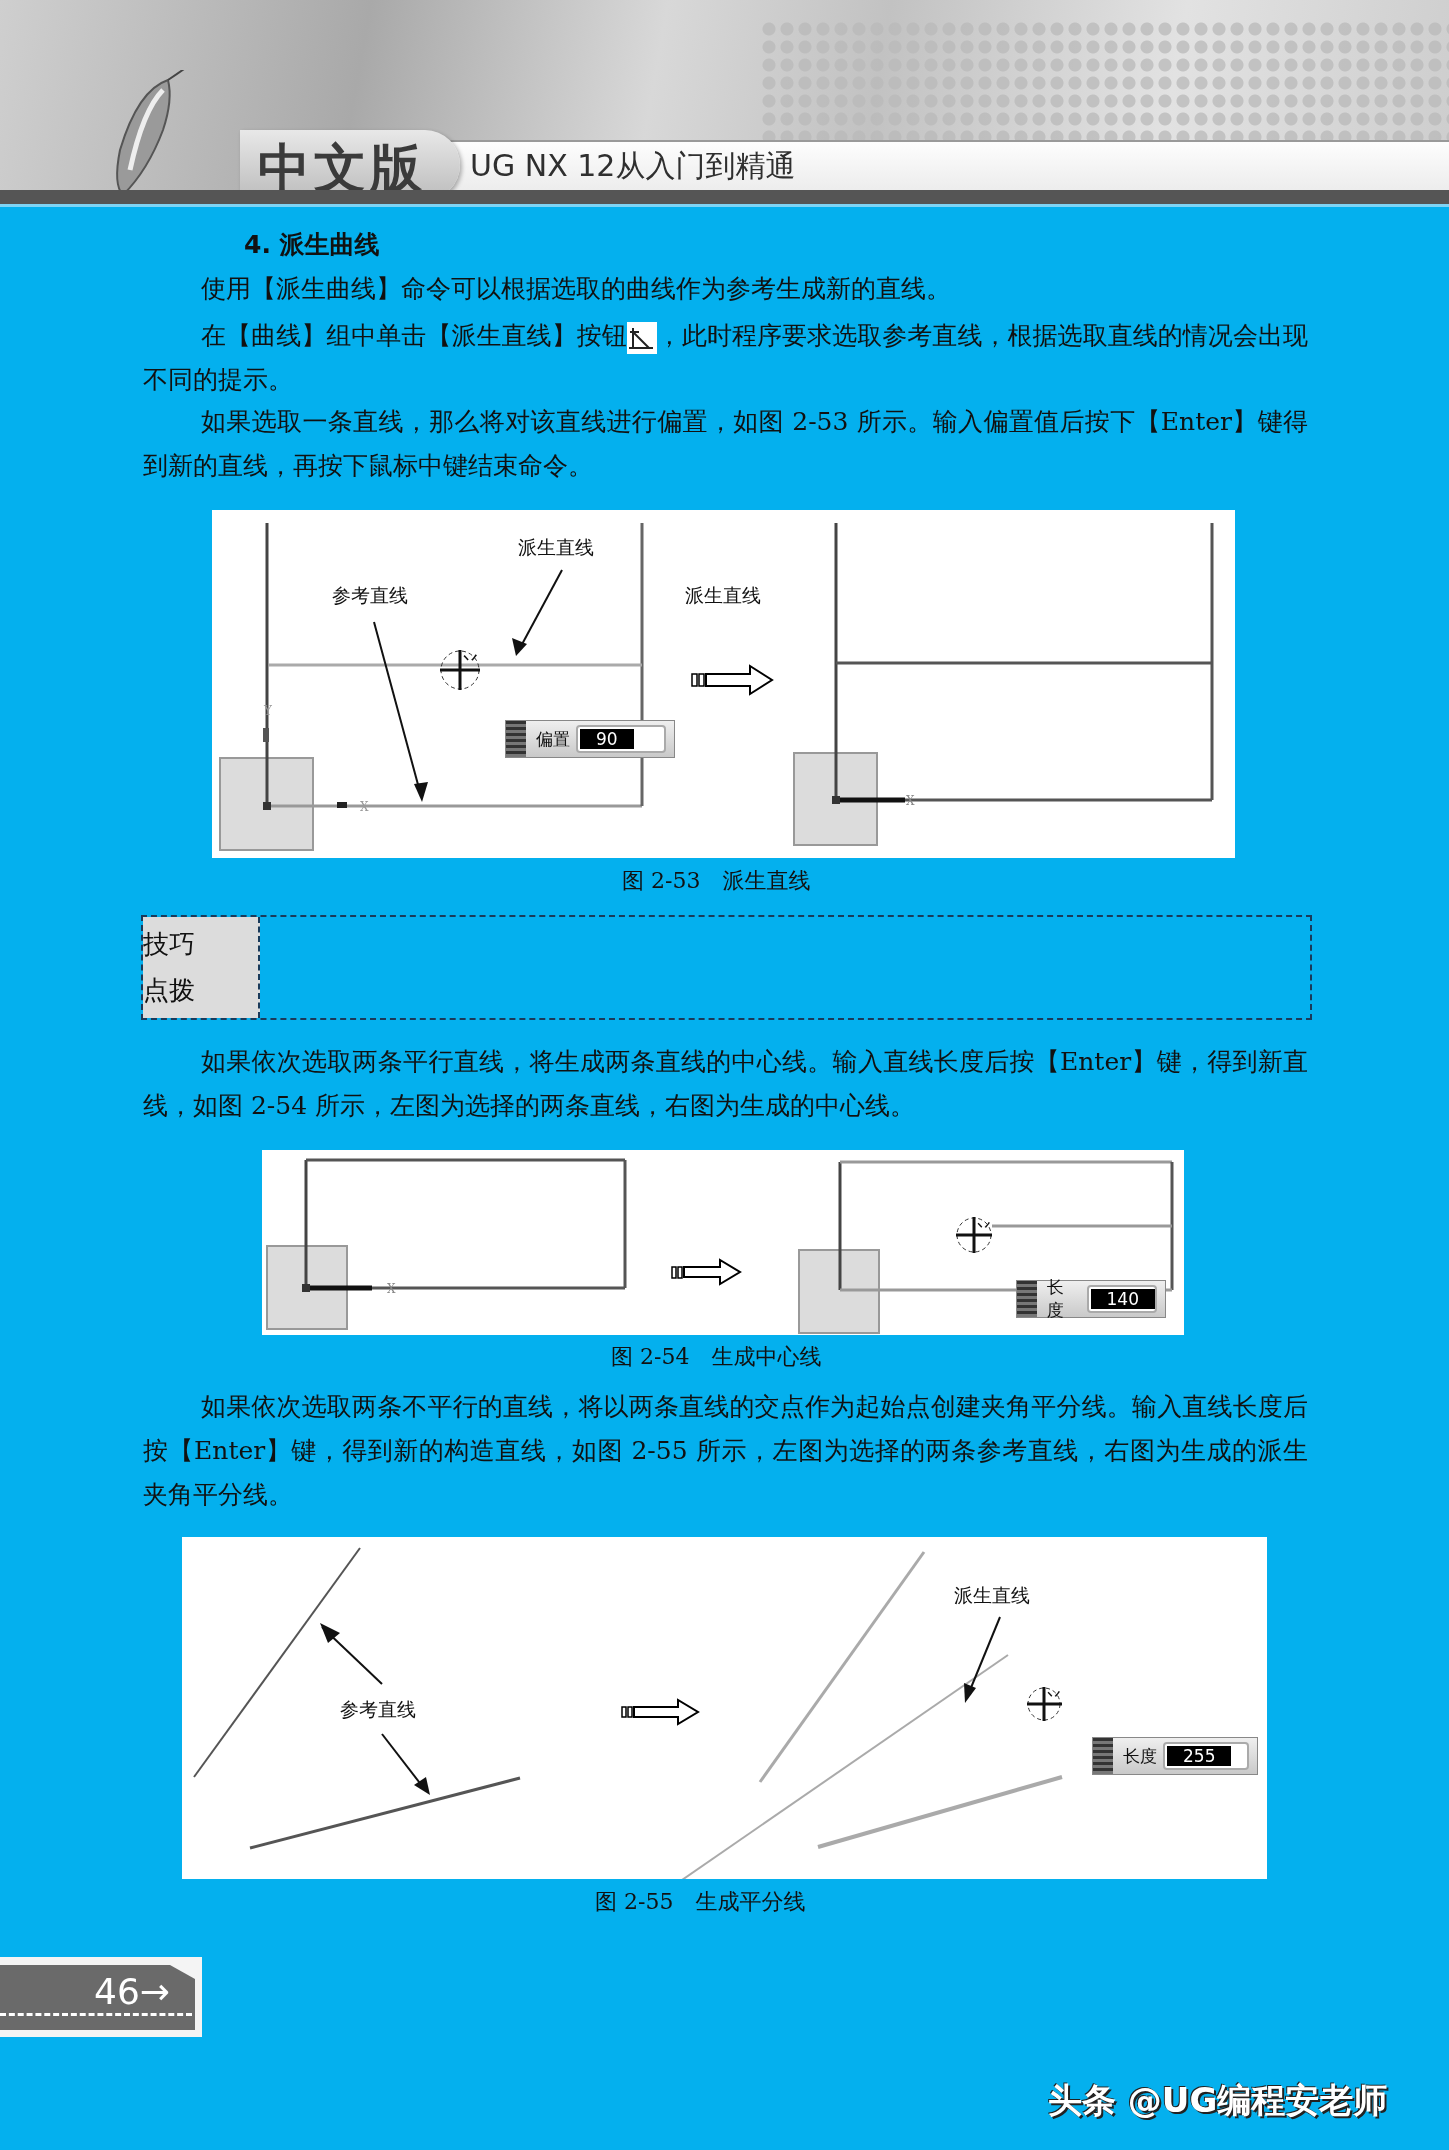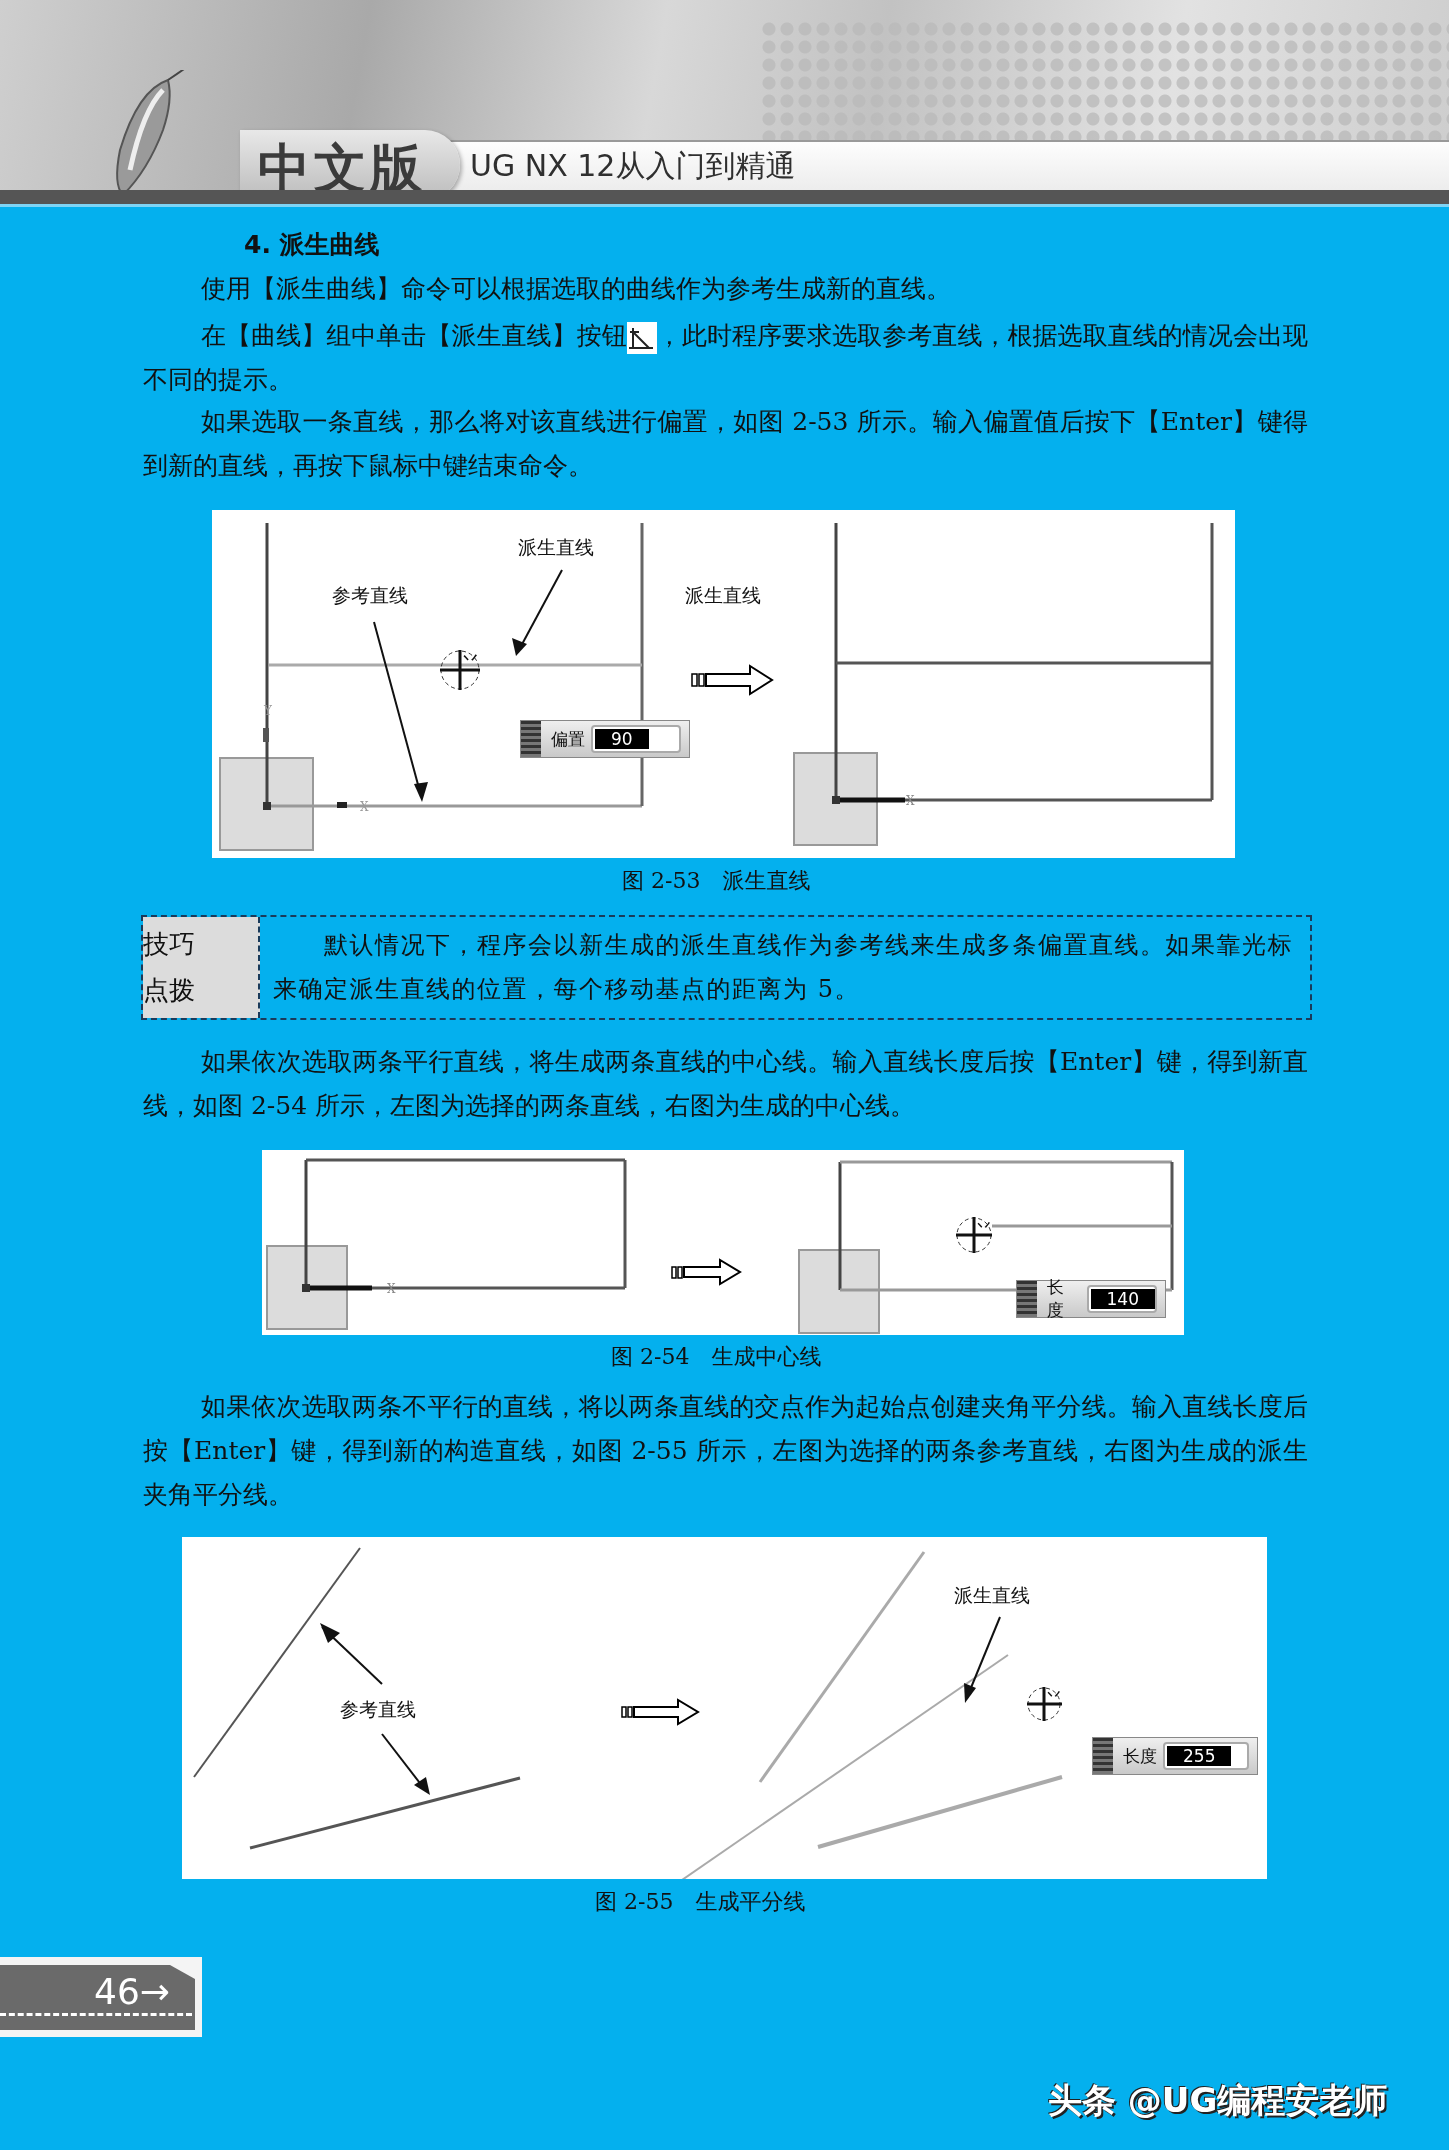"偏置" div.dlg { left: 308px -> 293px }
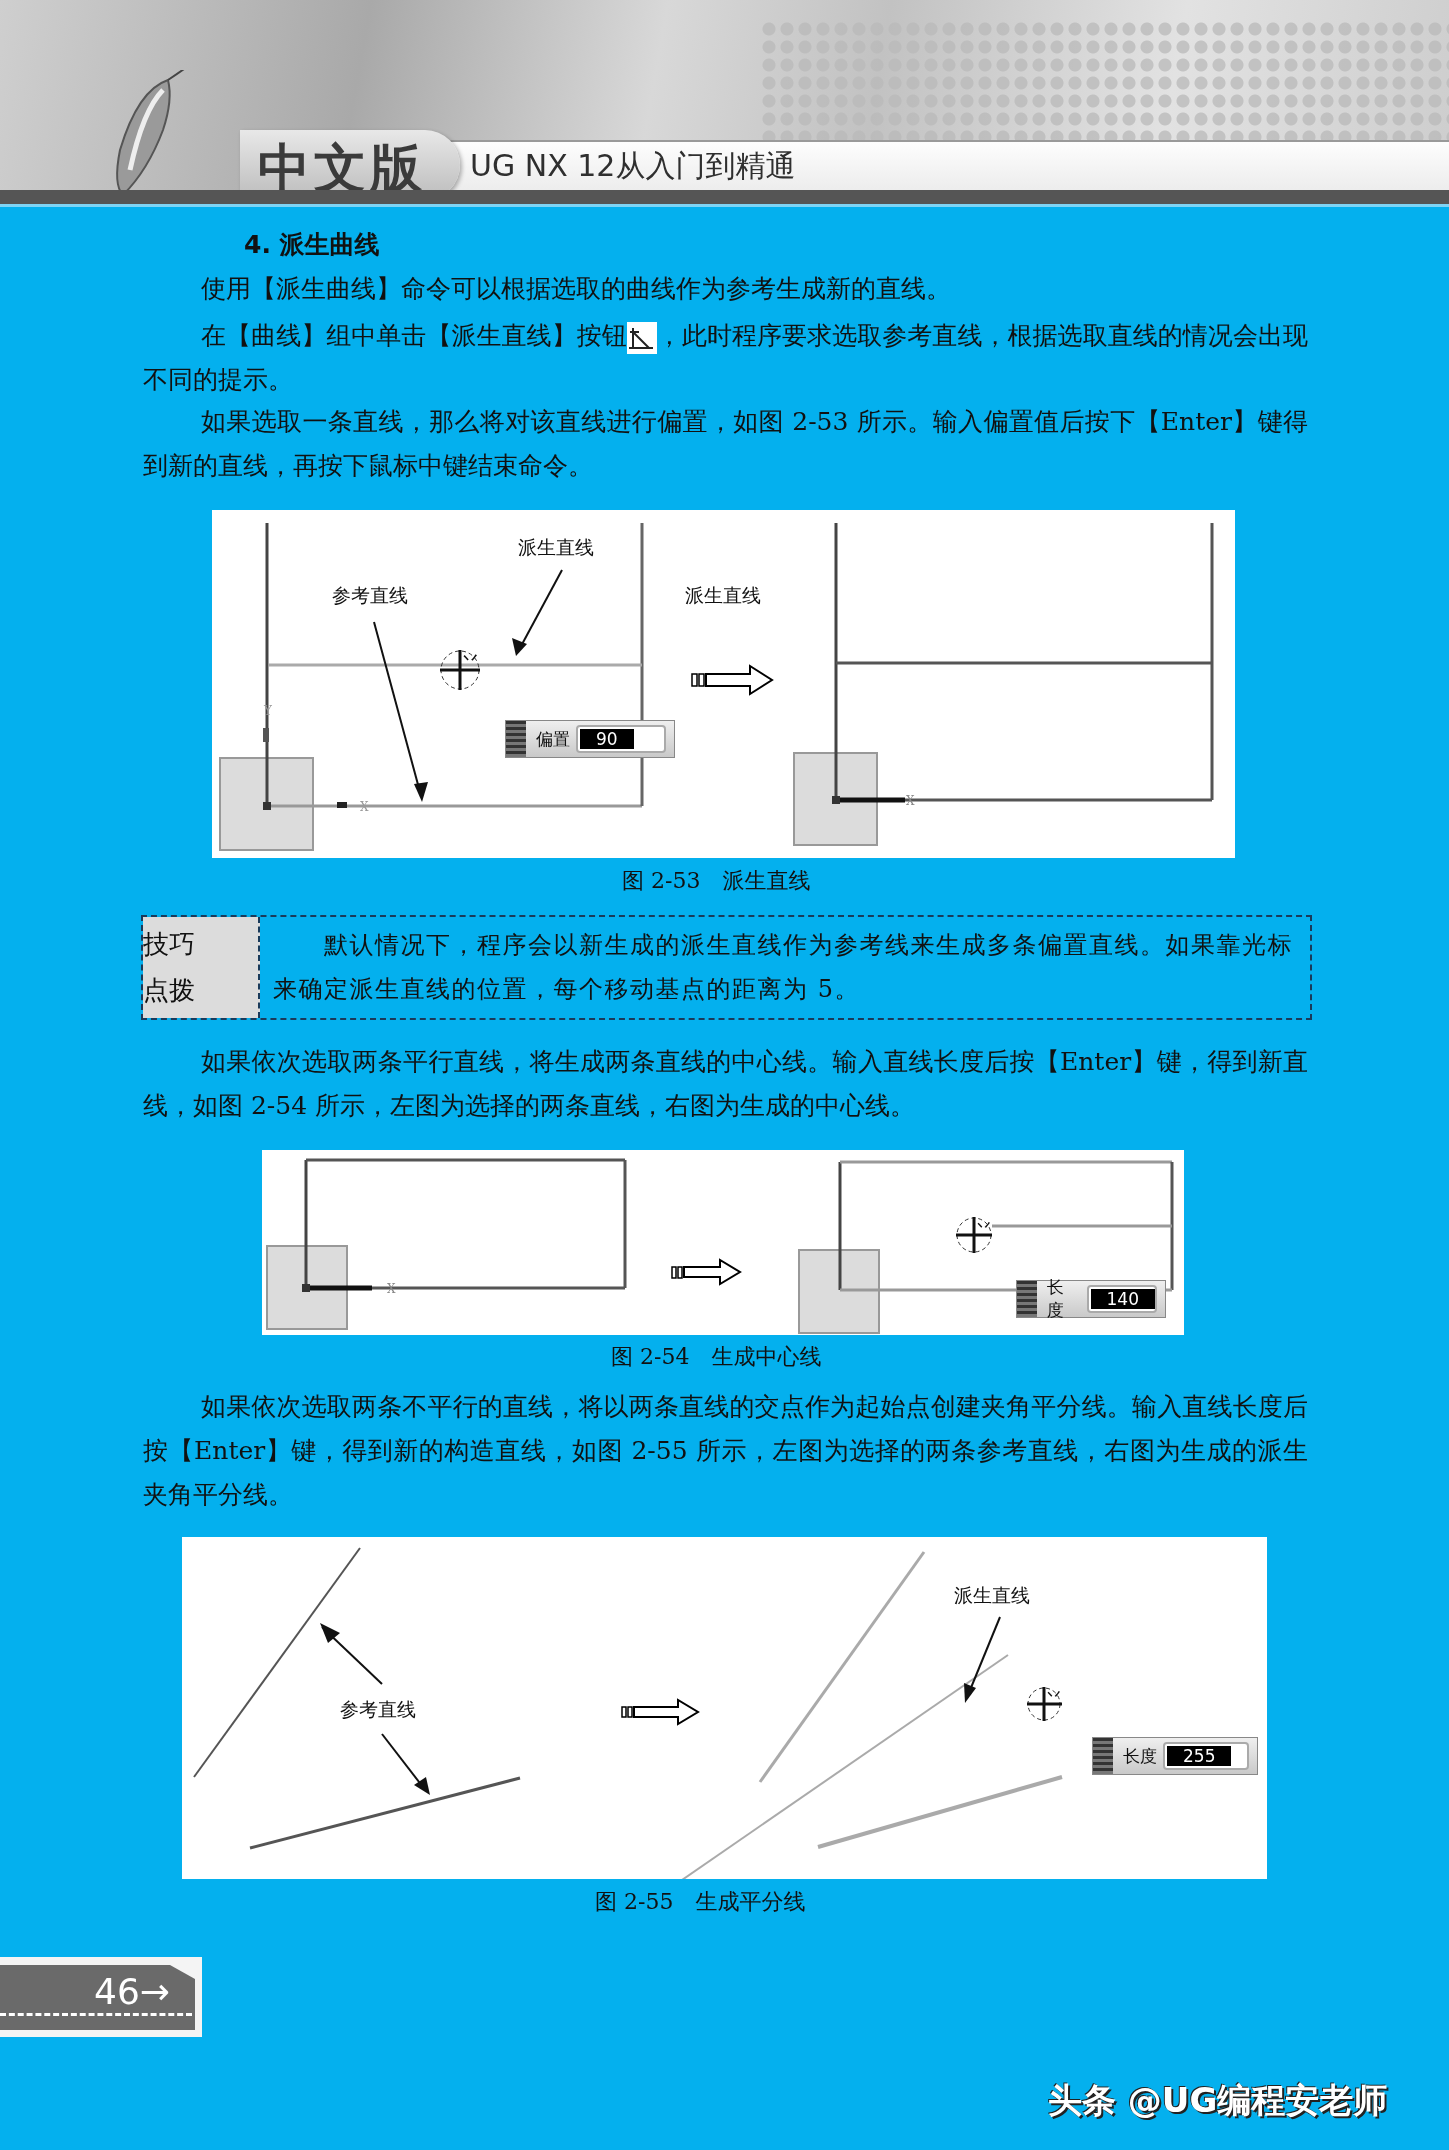"默认情况下，程序会以新生成的派生直线作为参考线来生成多条偏置直线。如果靠光标来确" div.tip-text { html: <div> 默认情况下，程序会以新生成的派生直线作为参考线来生成多条偏置直线。如果靠光标来确定派生直线的位置，每个移动基点的距离为 5。</div> -> none }
